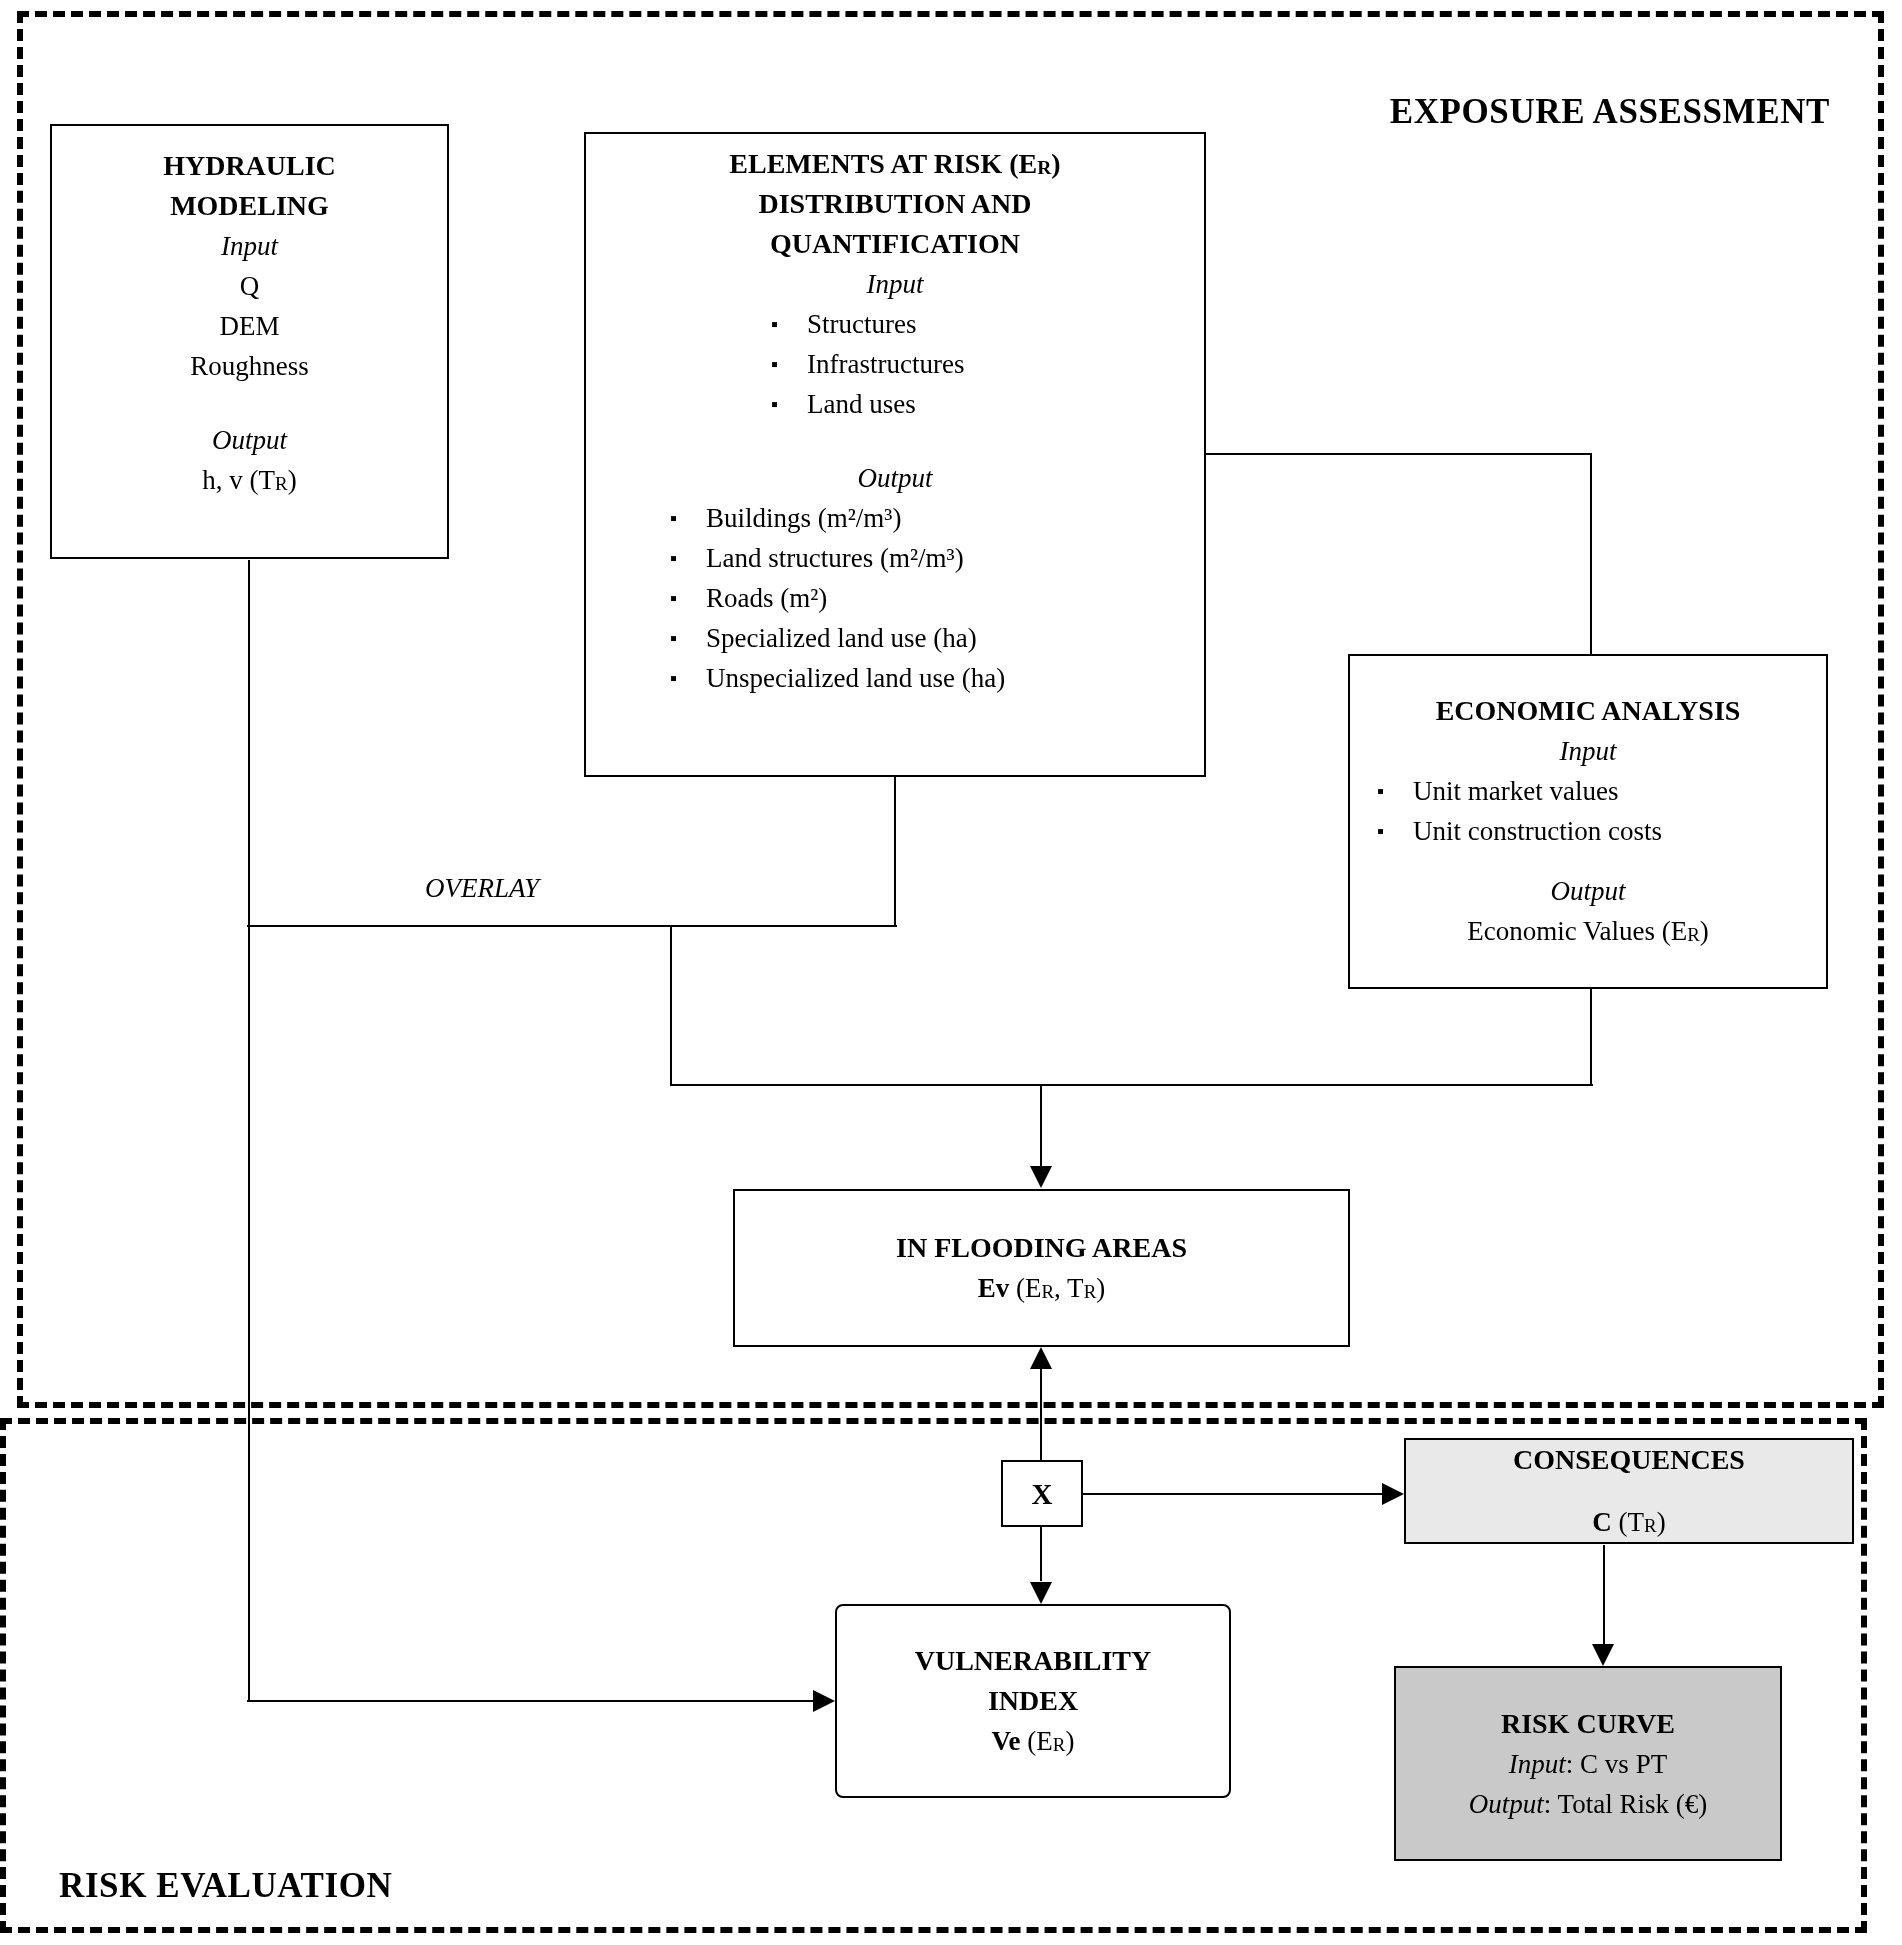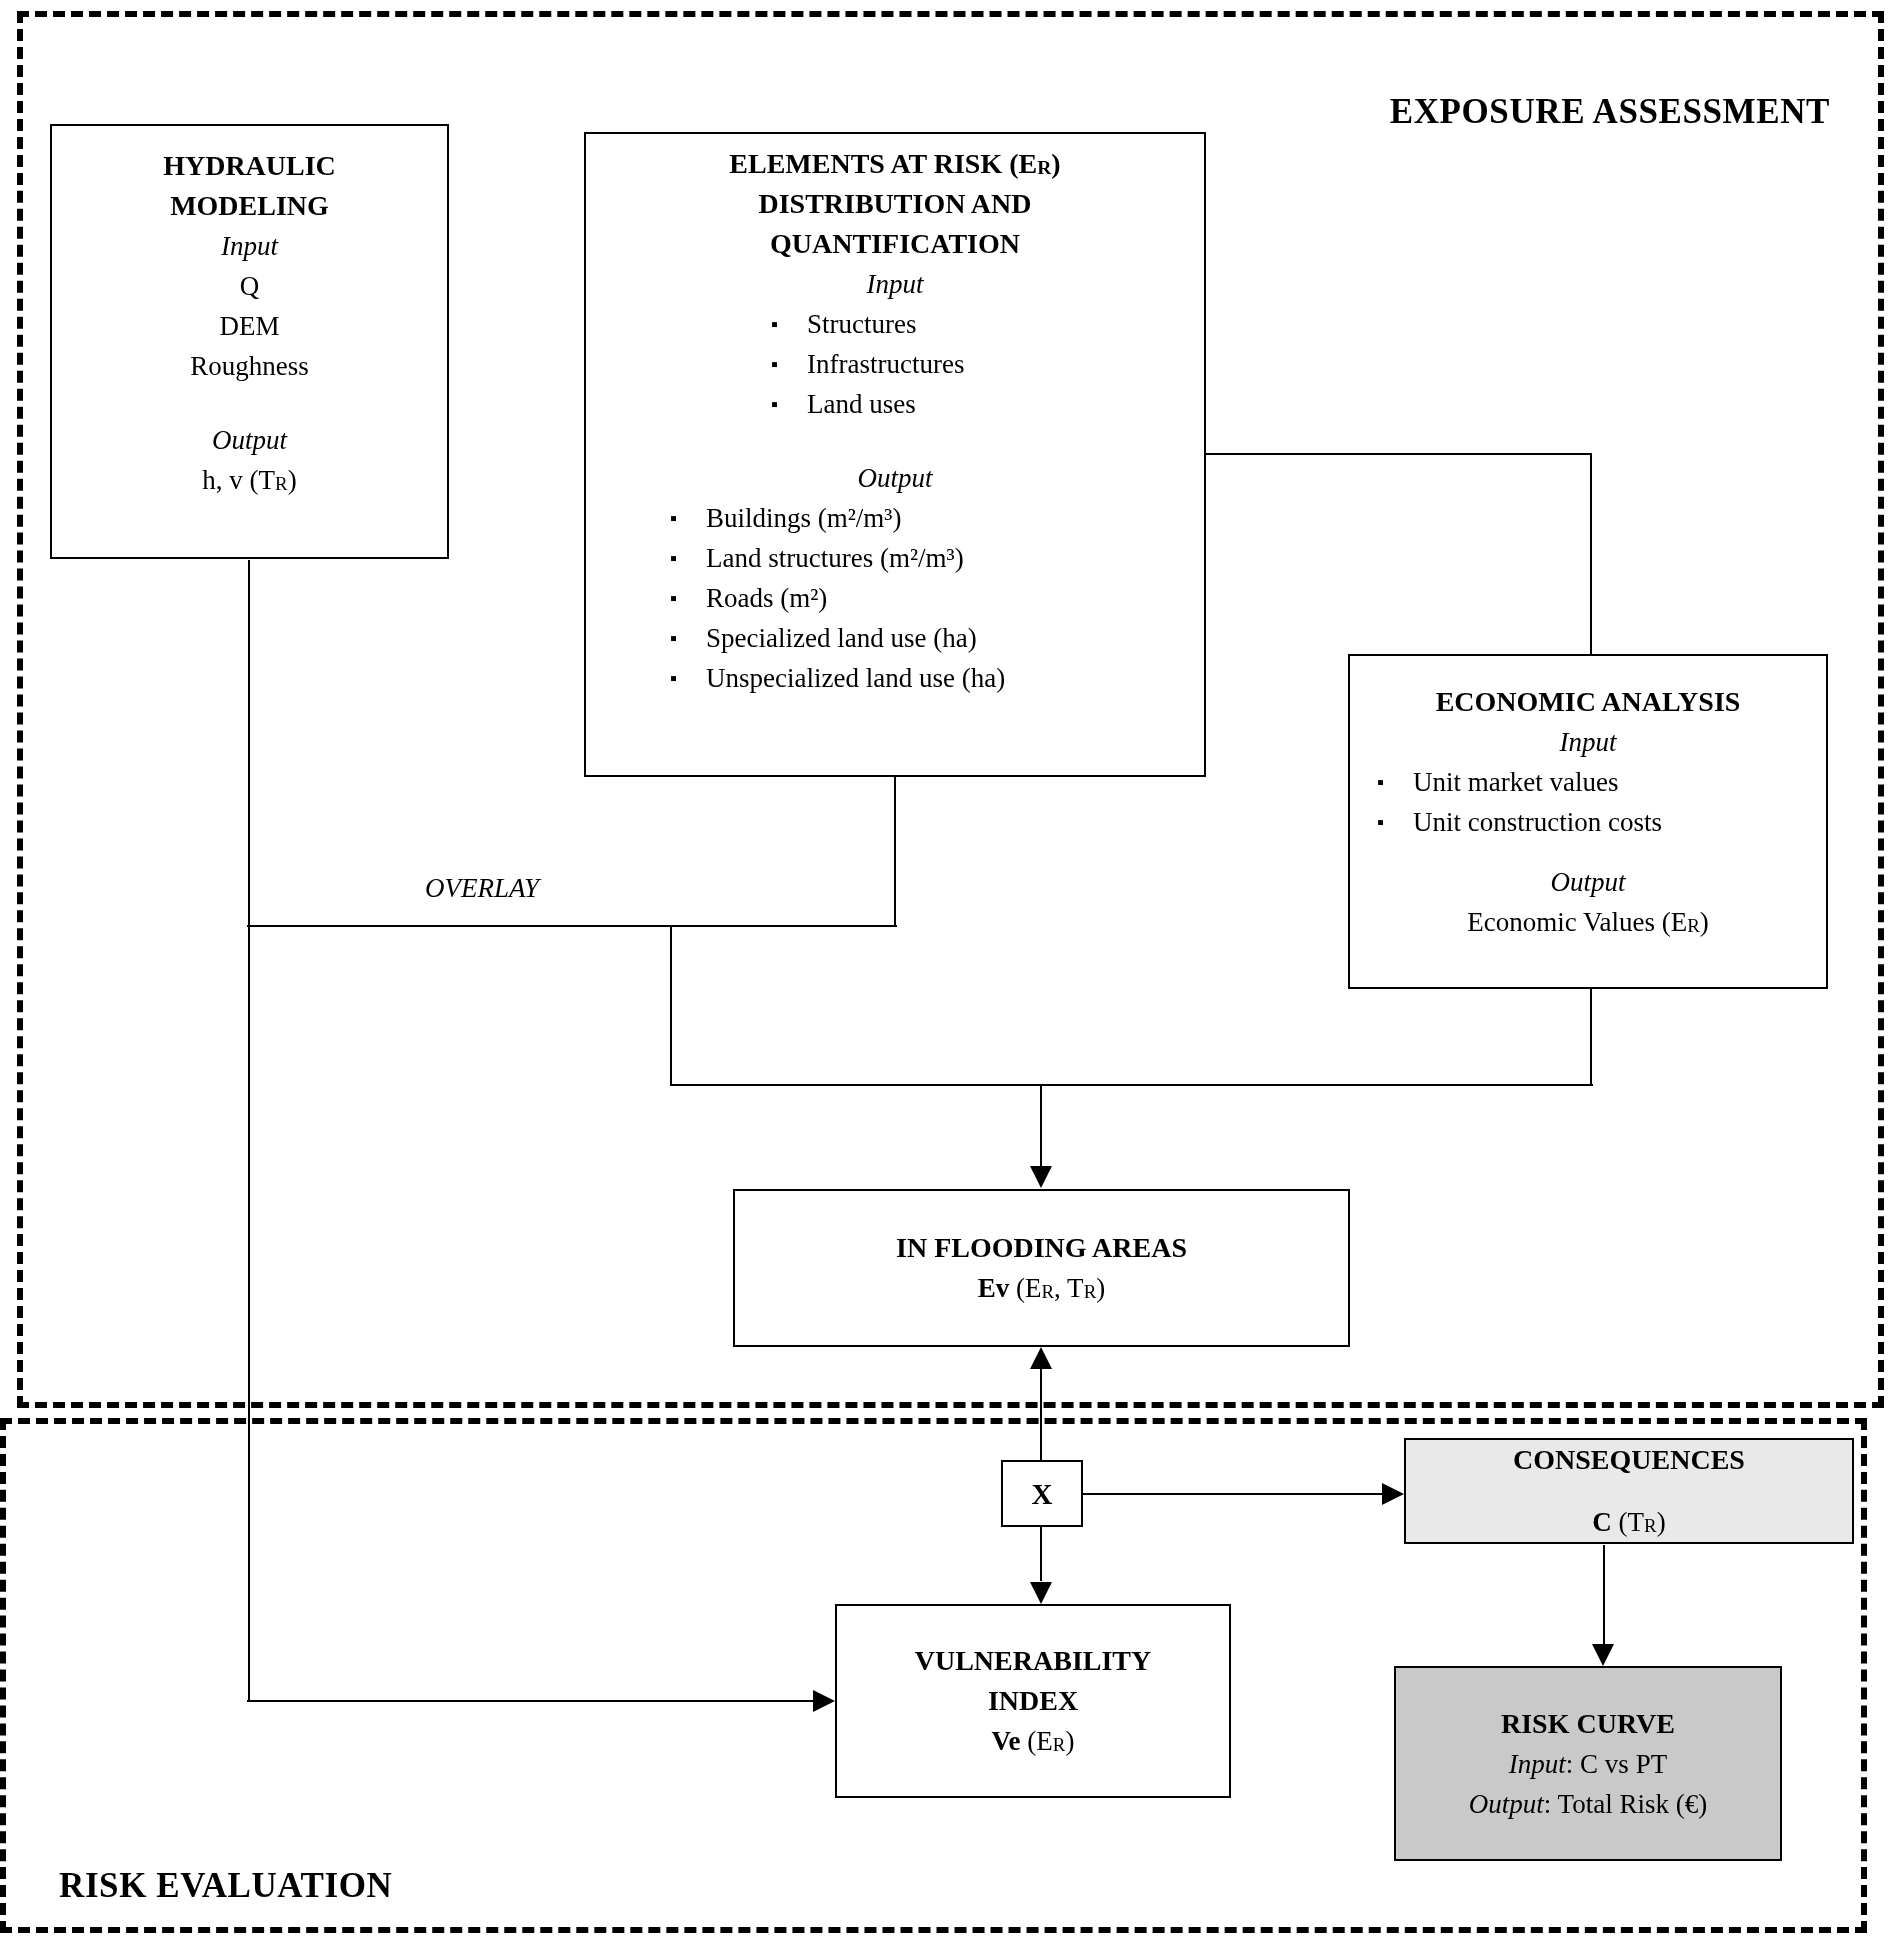"ECONOMIC ANALYSIS" .economic { padding-top: 26px -> 35px }
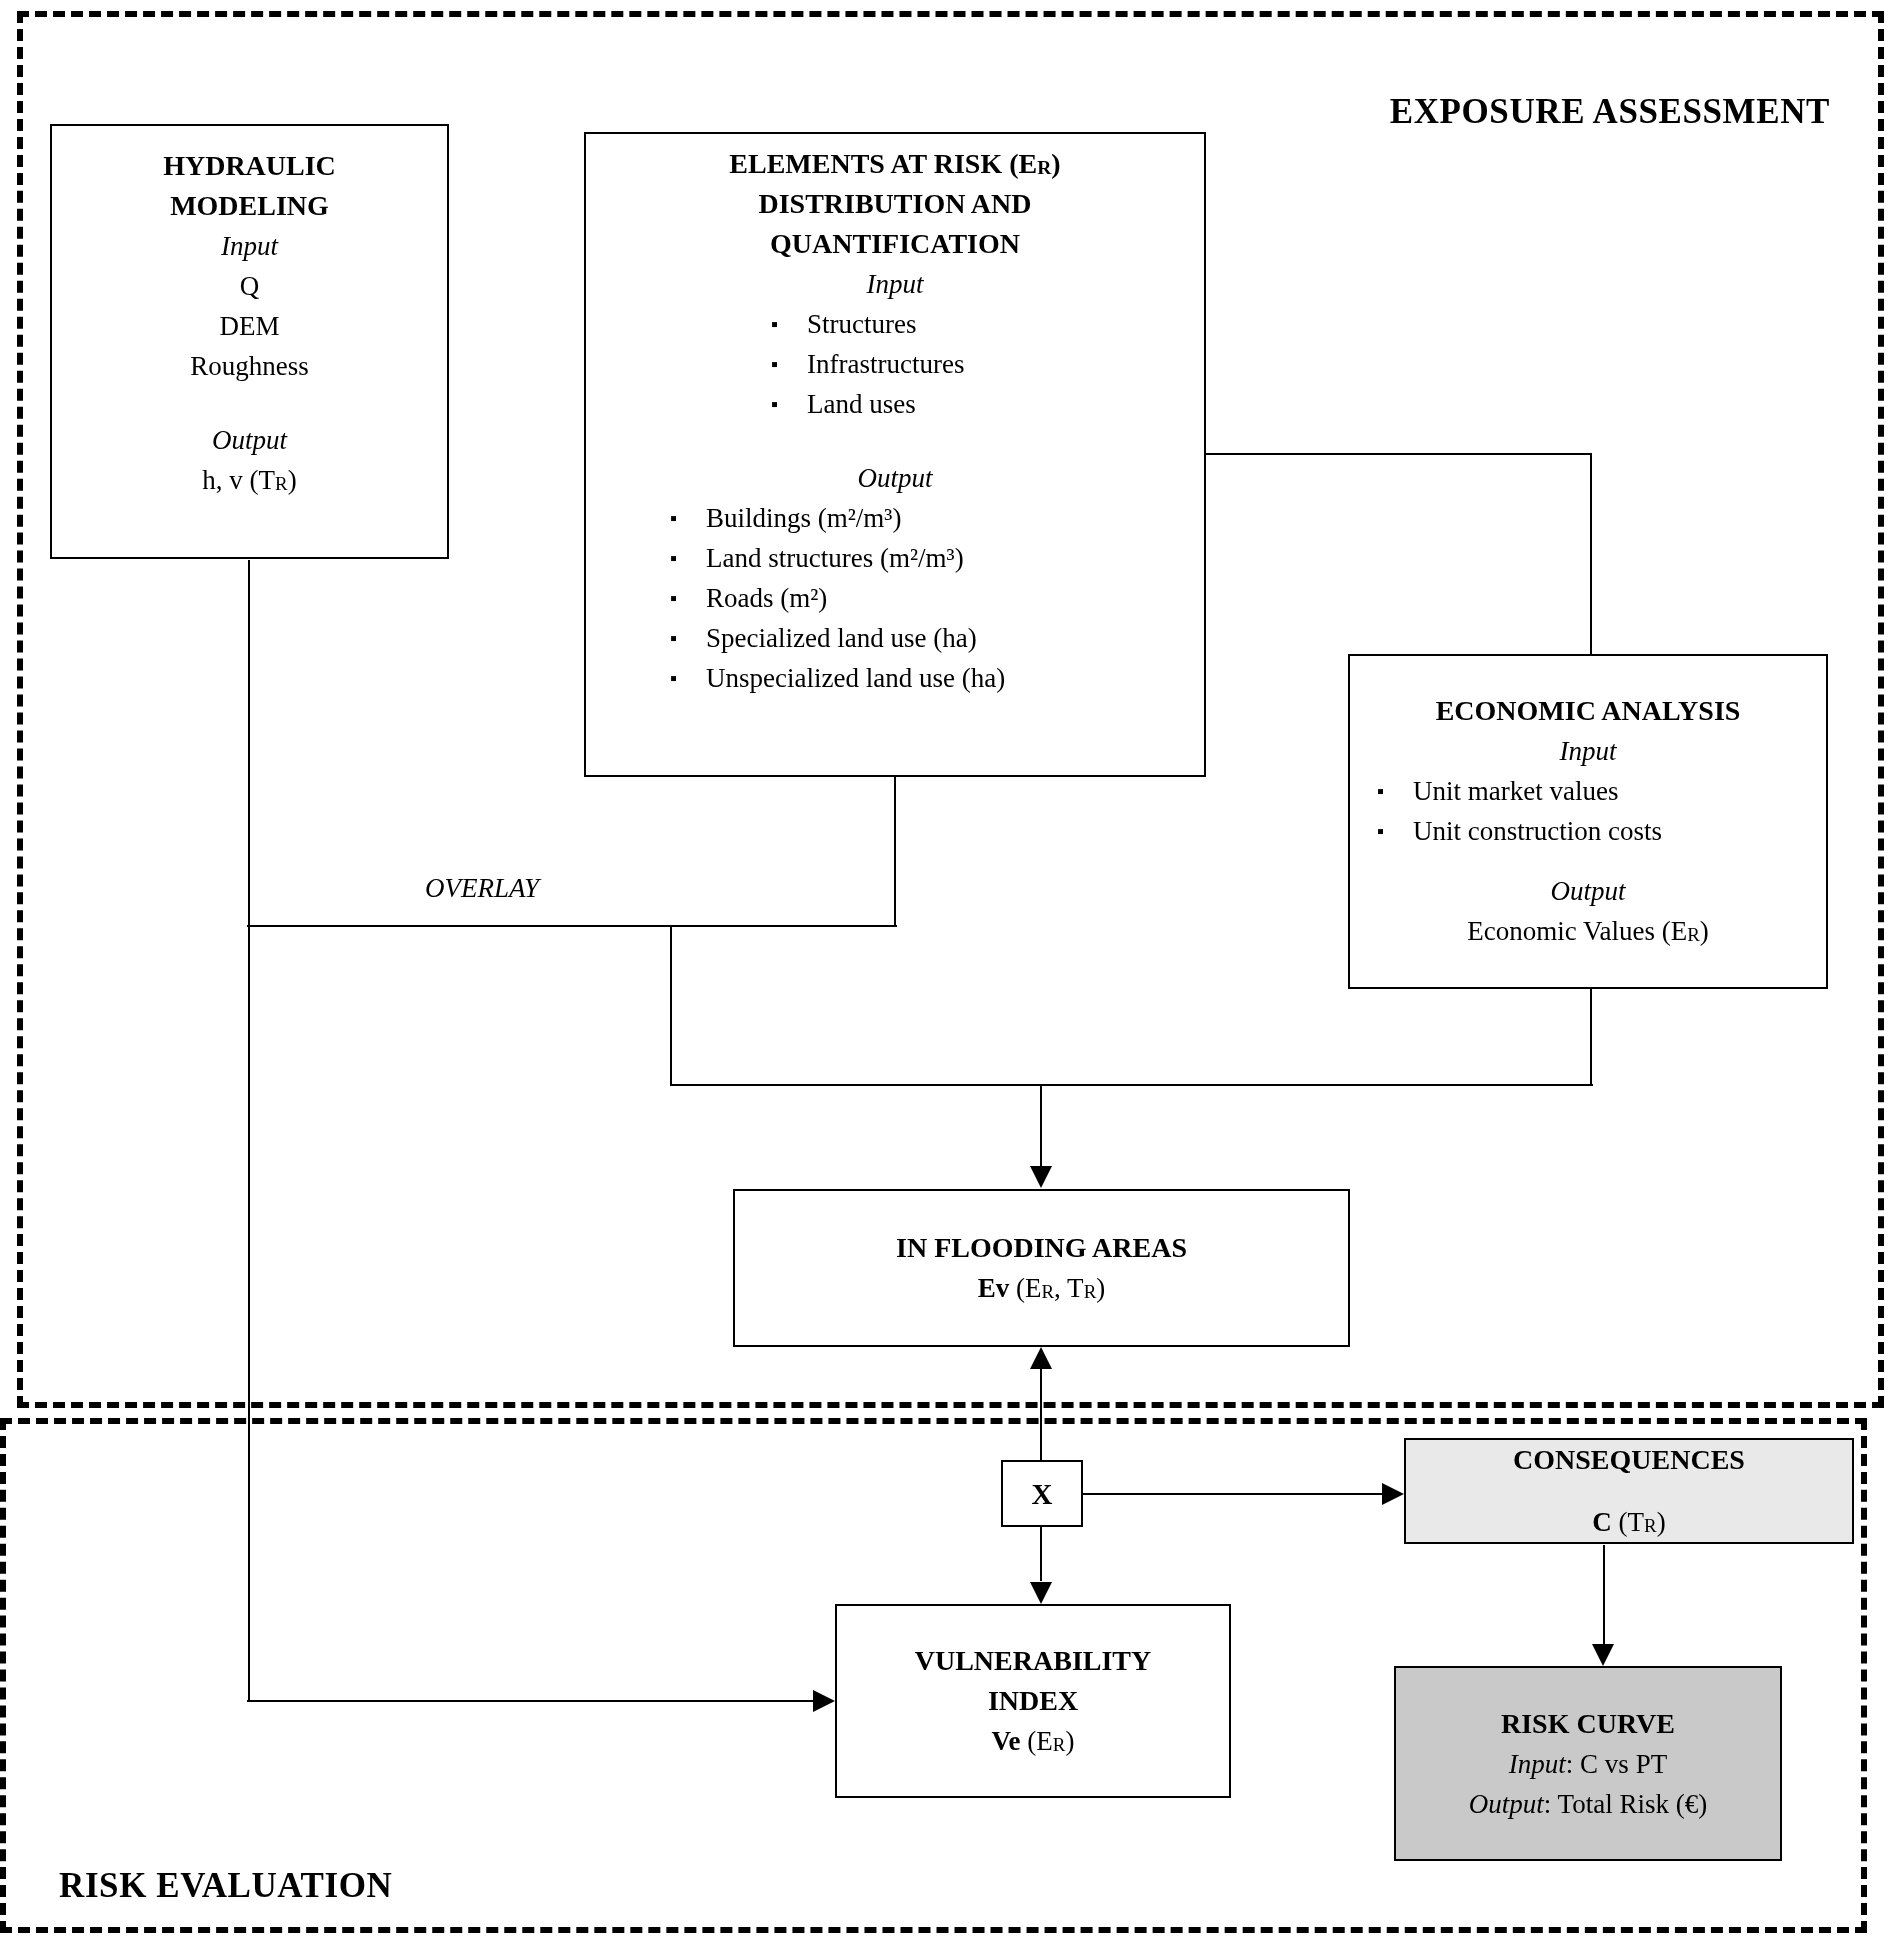"VULNERABILITY" .vulnerability { border-radius: none -> 8px }
